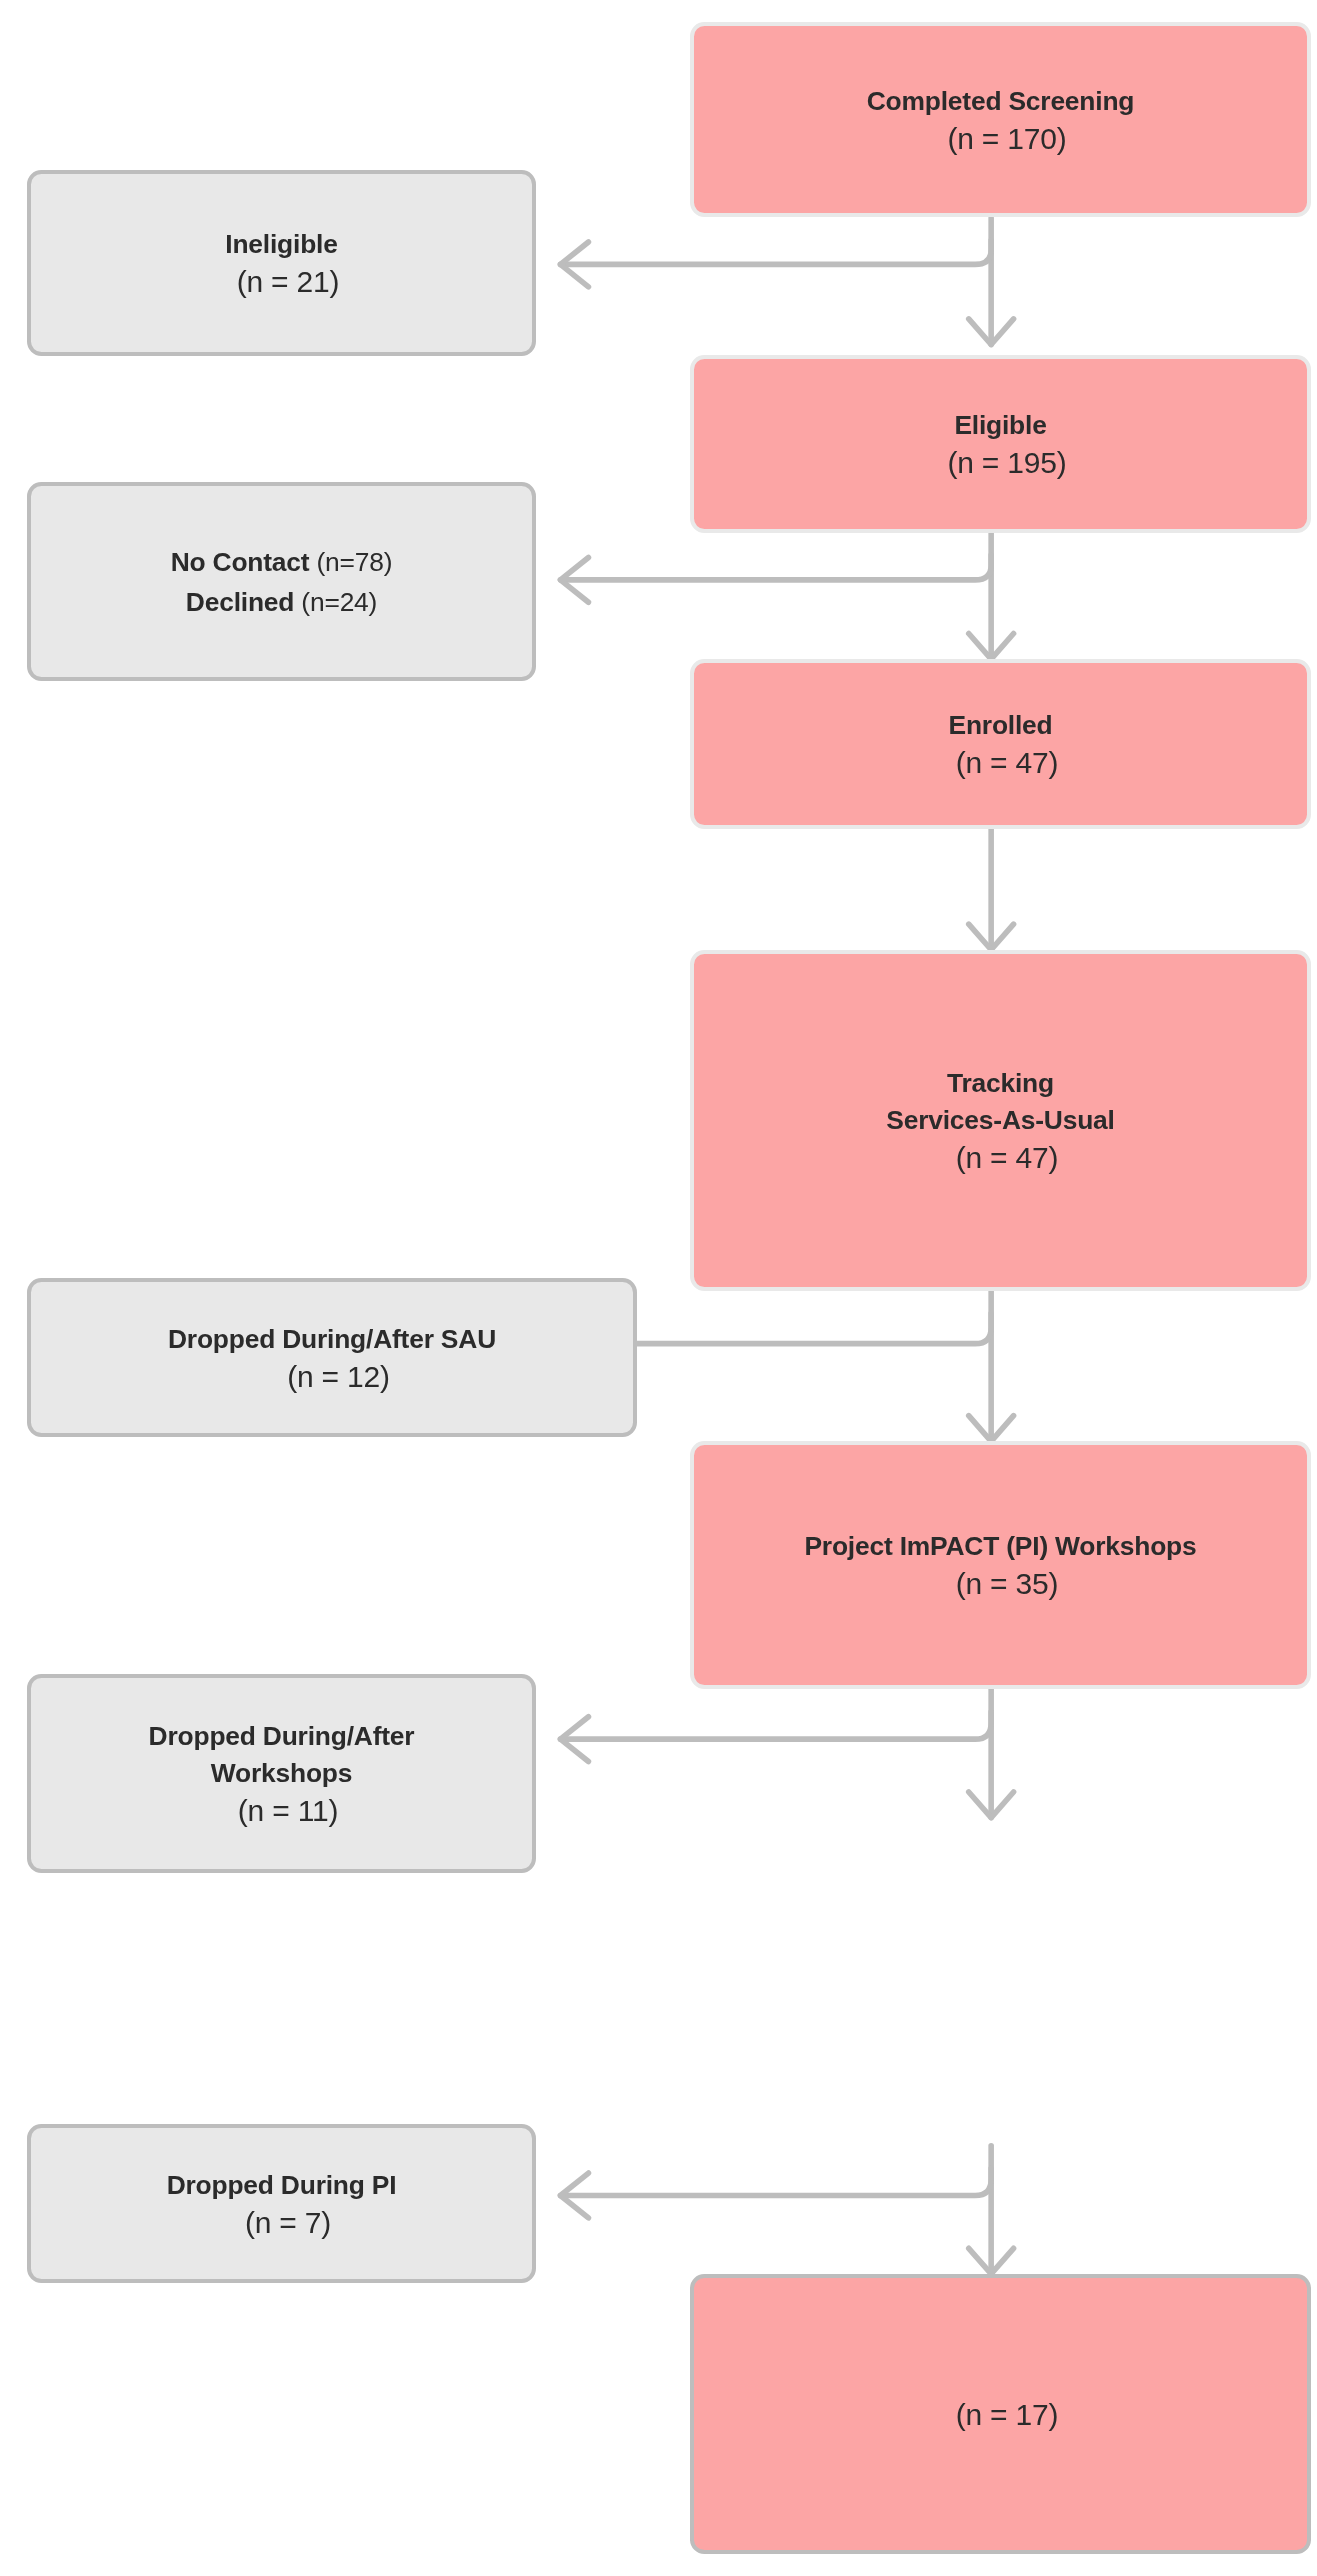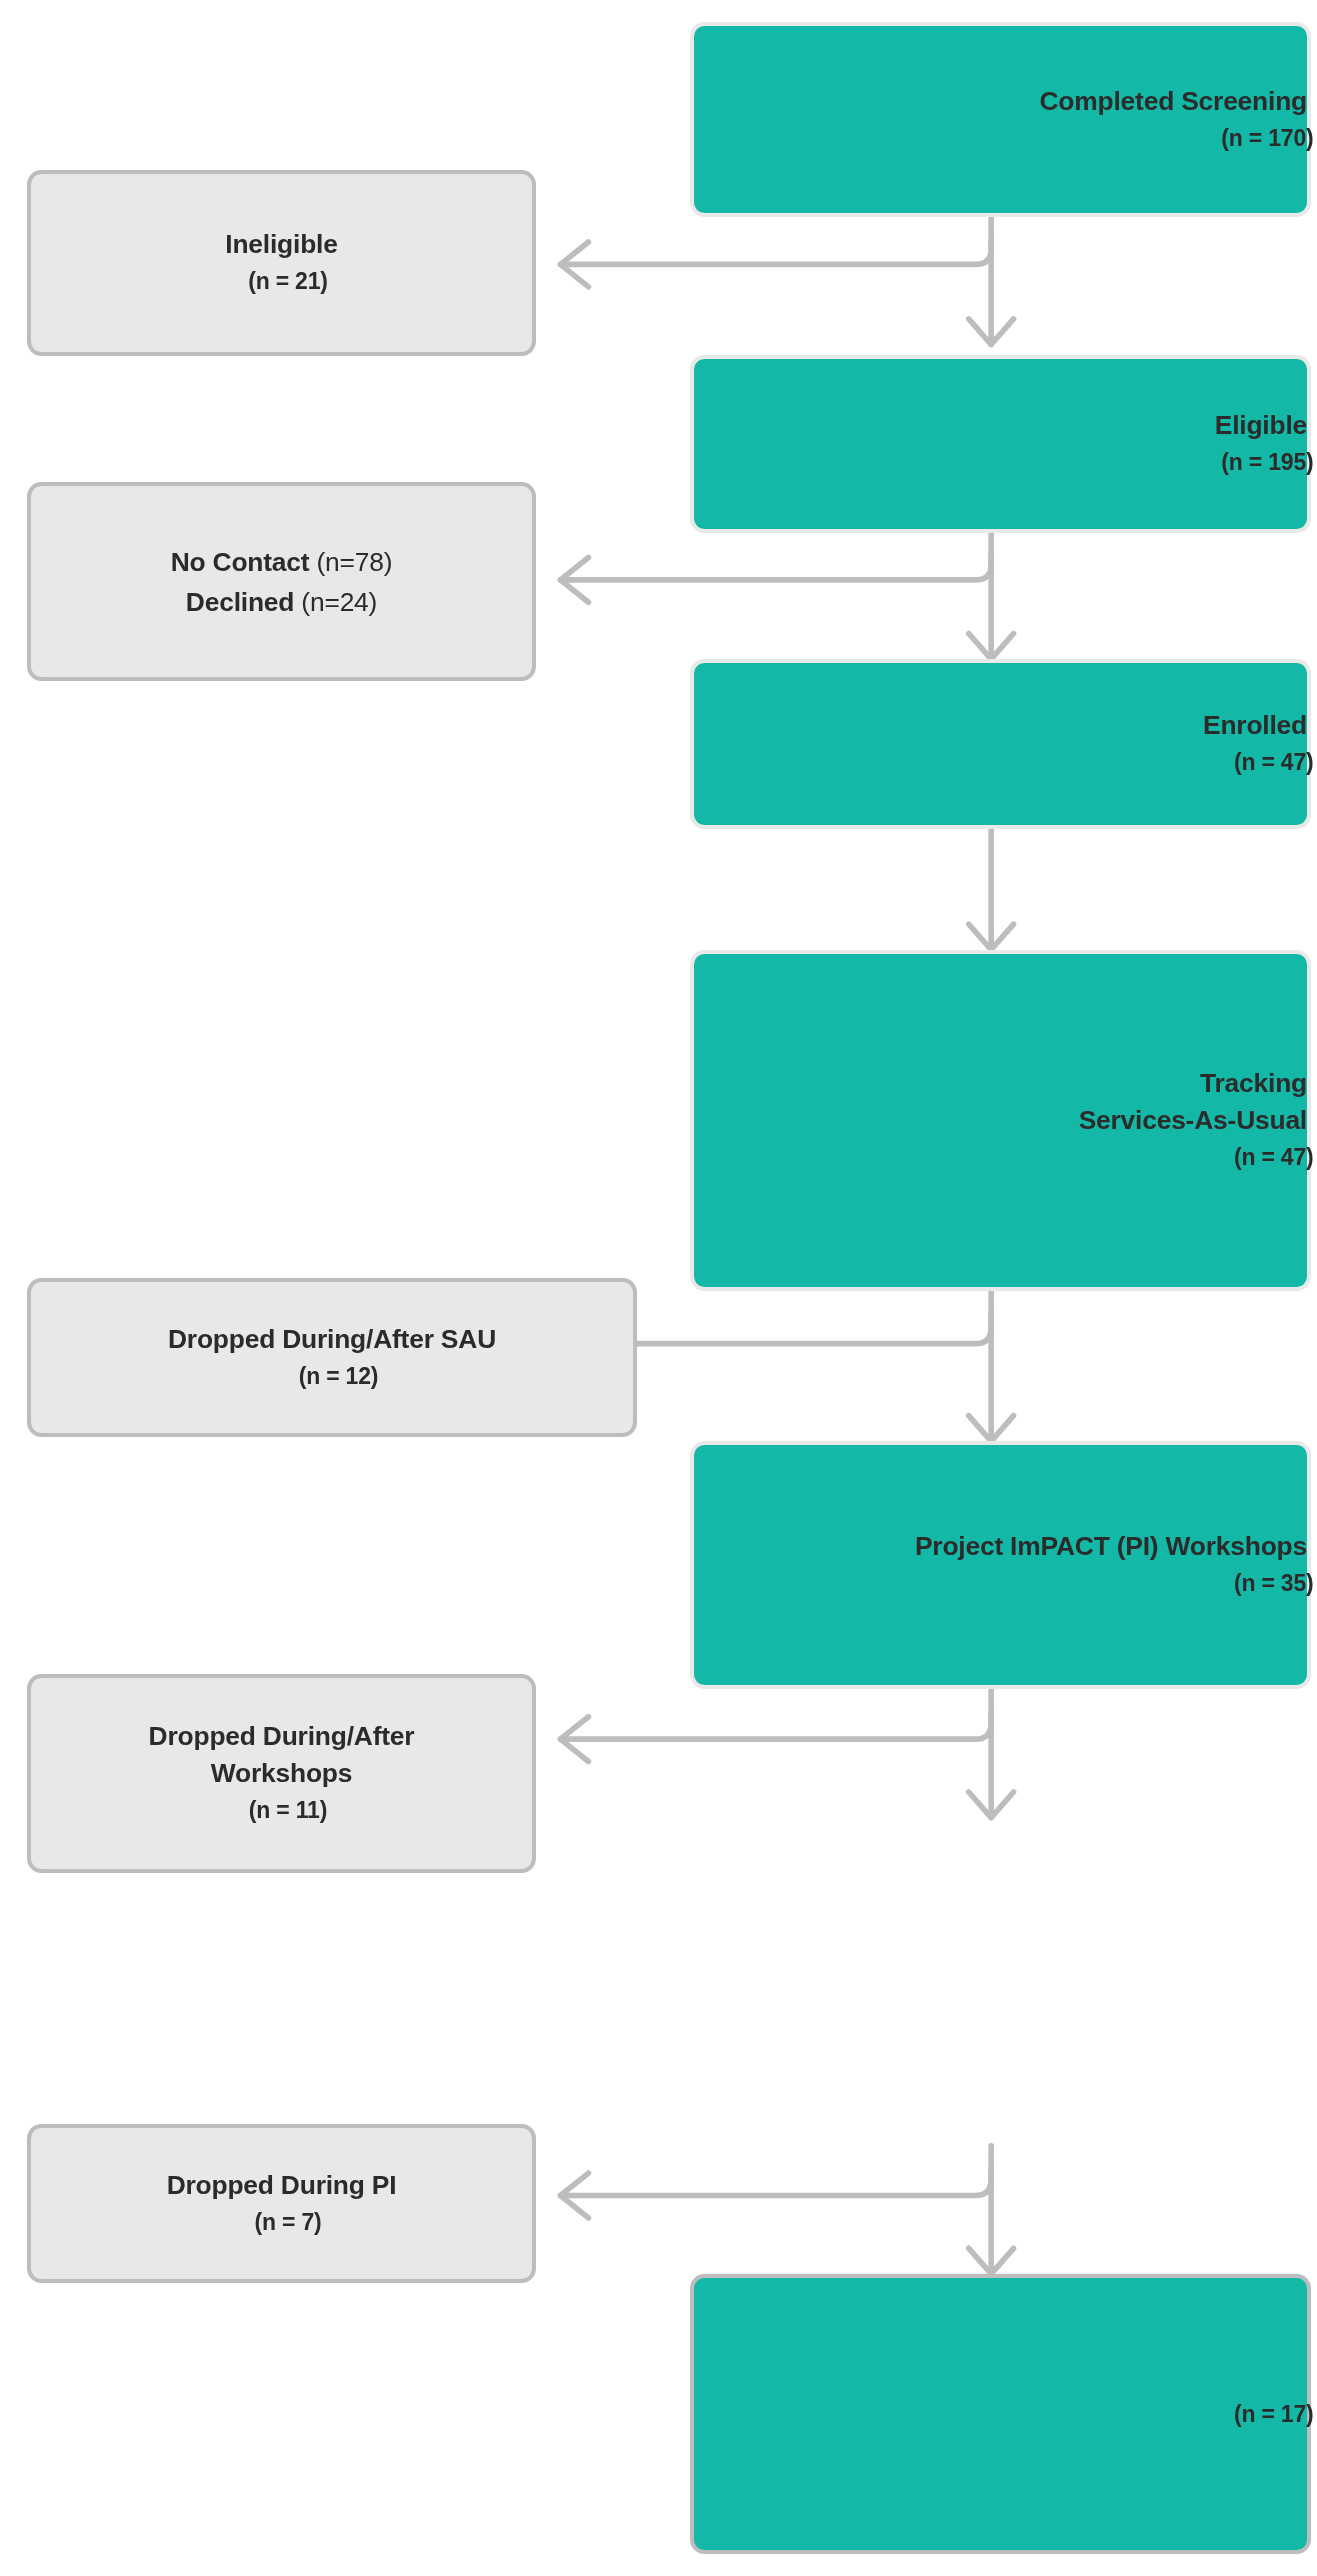"Completed Screening" .node.main { background: #14b8a6 -> #fca5a5; text-align: right -> none }
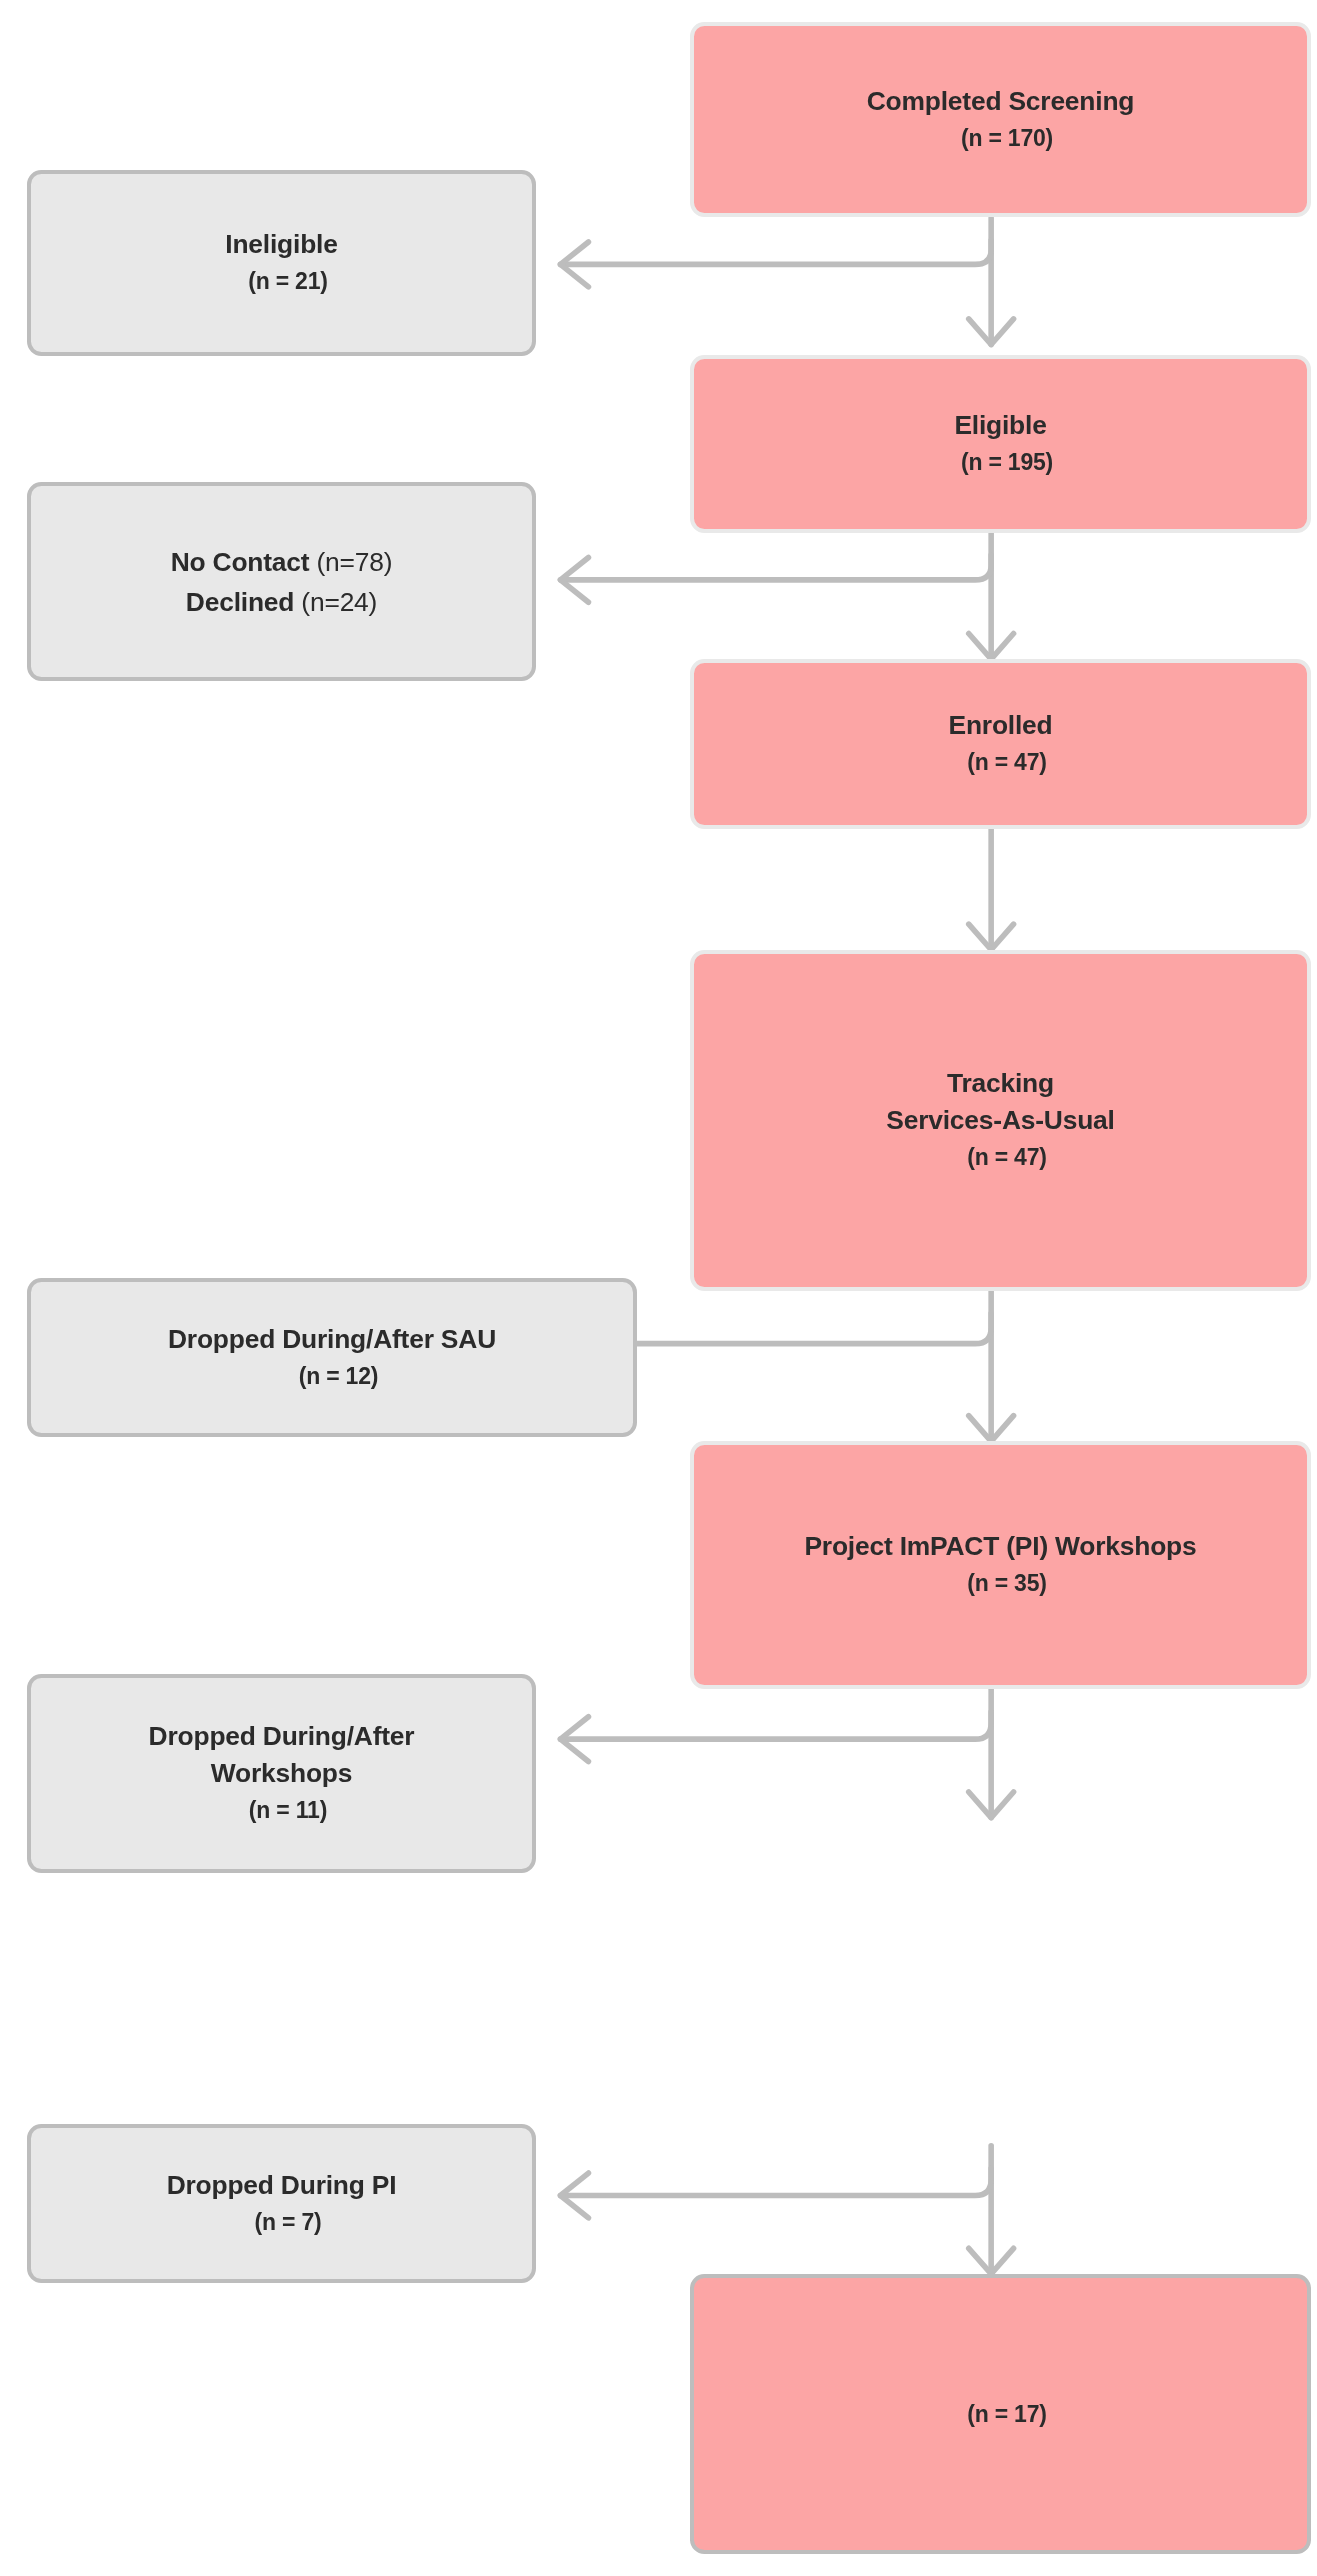"(n = 170)" .line.count { font-size: 23px -> 30px; font-weight: bold -> normal }
